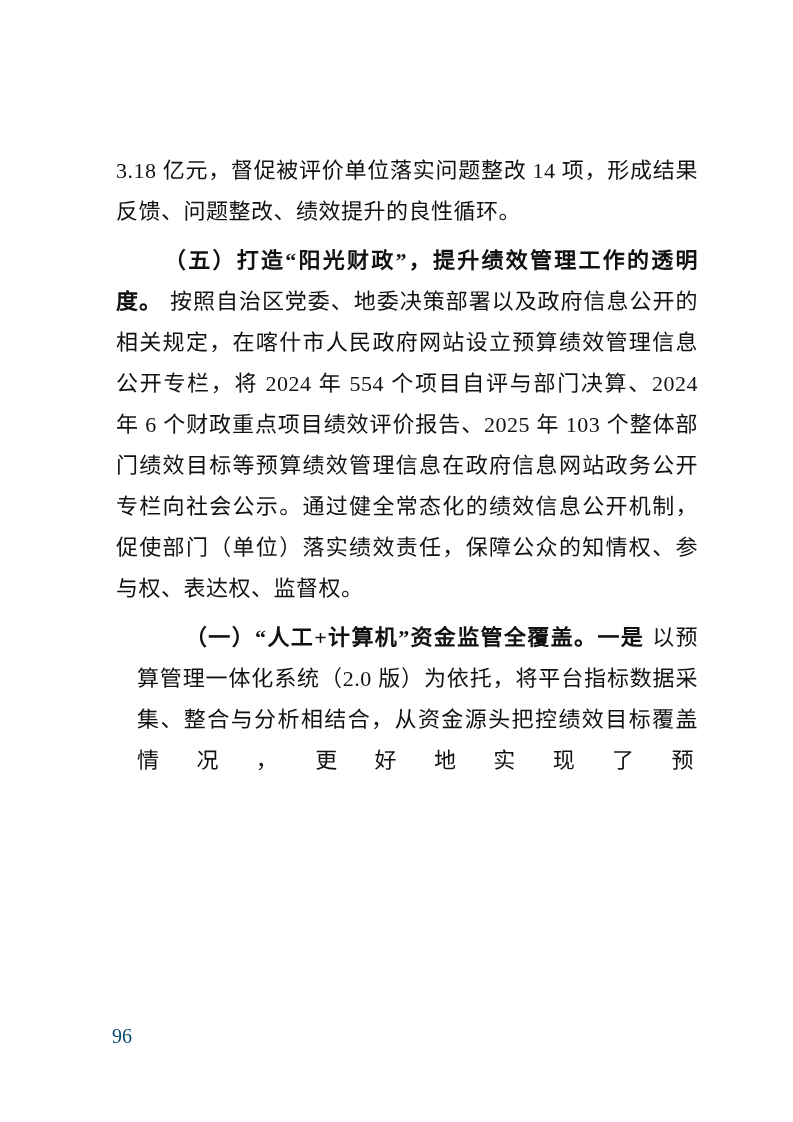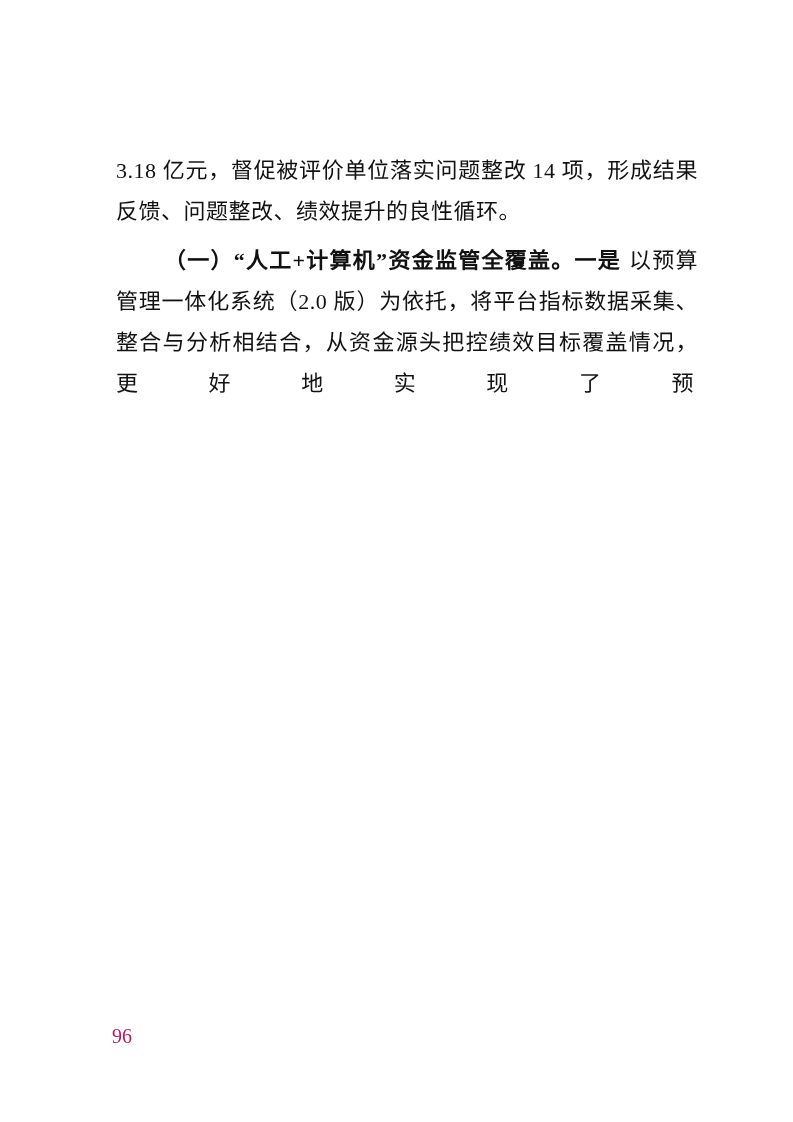"（五）打造“阳光财政”，提升绩效管理工作的透明度。" p.para { html: none -> <p><span>（五）打造“阳光财政”，提升绩效管理工作的透明度。</span><span>按照自治区党委、地委决策部署以及政府信息公开的相关规定，在喀什市人民政府网站设立预算绩效管理信息公开专栏，将 2024 年 554 个项目自评与部门决算、2024 年 6 个财政重点项目绩效评价报告、2025 年 103 个整体部门绩效目标等预算绩效管理信息在政府信息网站政务公开专栏向社会公示。通过健全常态化的绩效信息公开机制，促使部门（单位）落实绩效责任，保障公众的知情权、参与权、表达权、监督权。</span></p> }
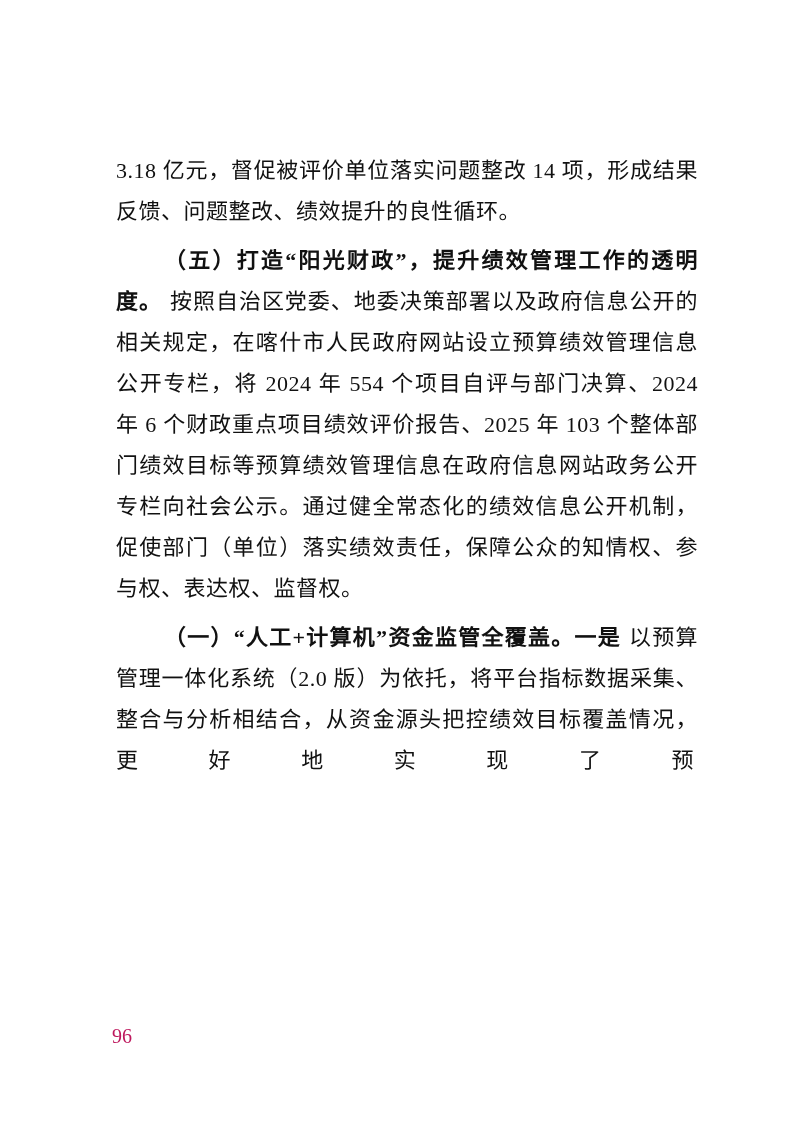"（一）“人工+计算机”资金监管全覆盖。一是 以预算管理一体化系统（2.0" .para.justify-last { margin-left: none -> 21px }
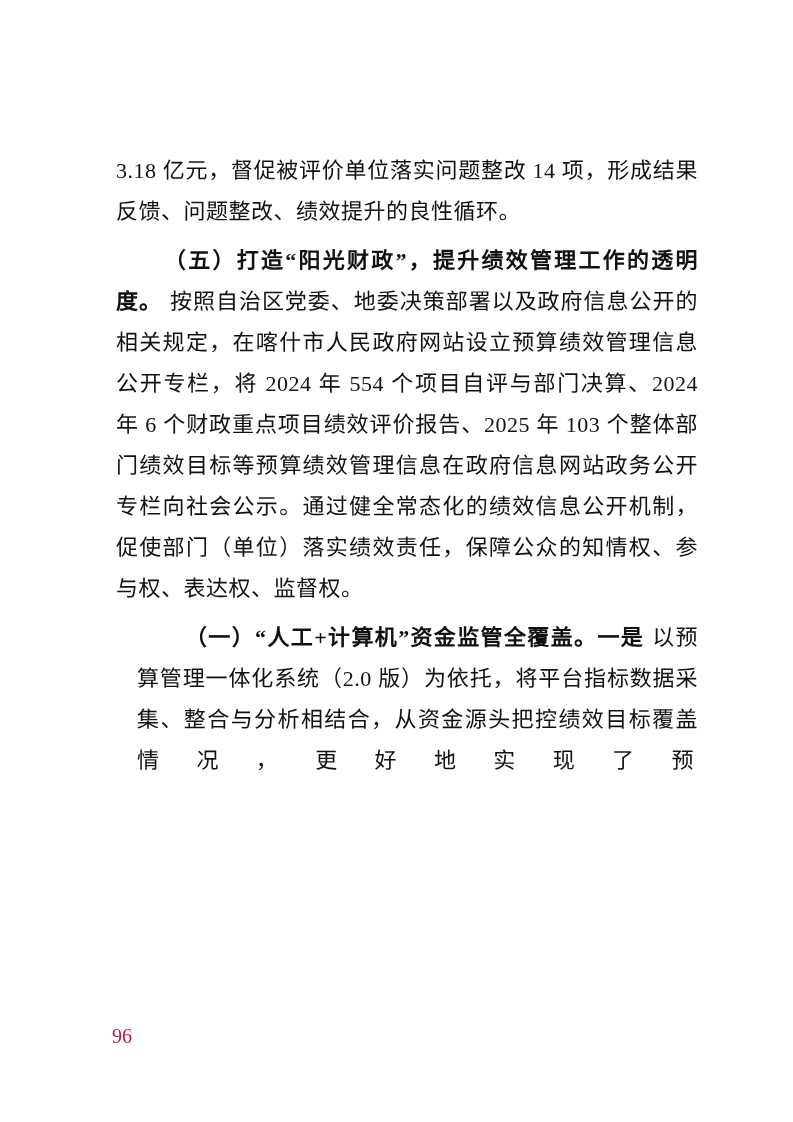"96" .page-number { color: #be185d -> #0c4a6e }
